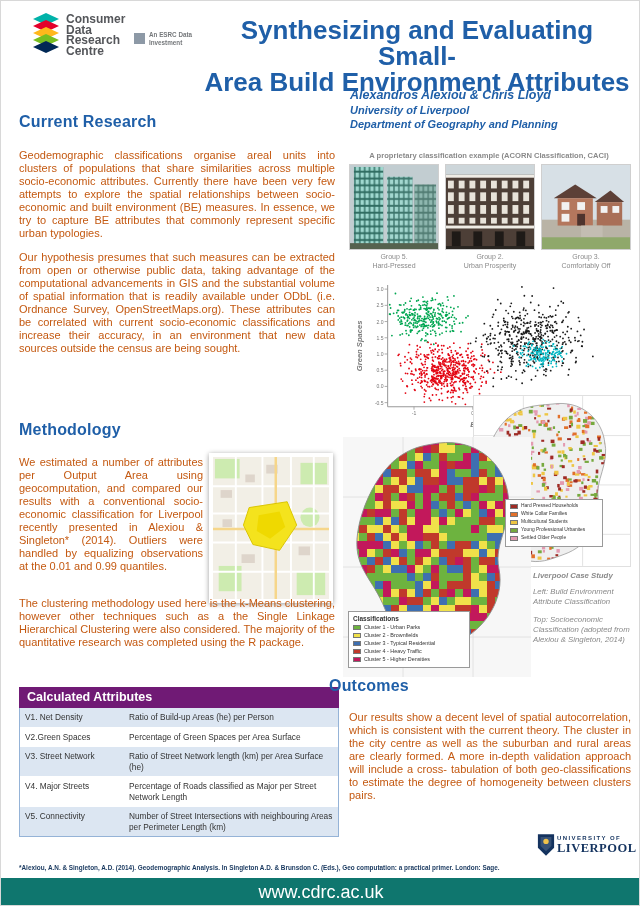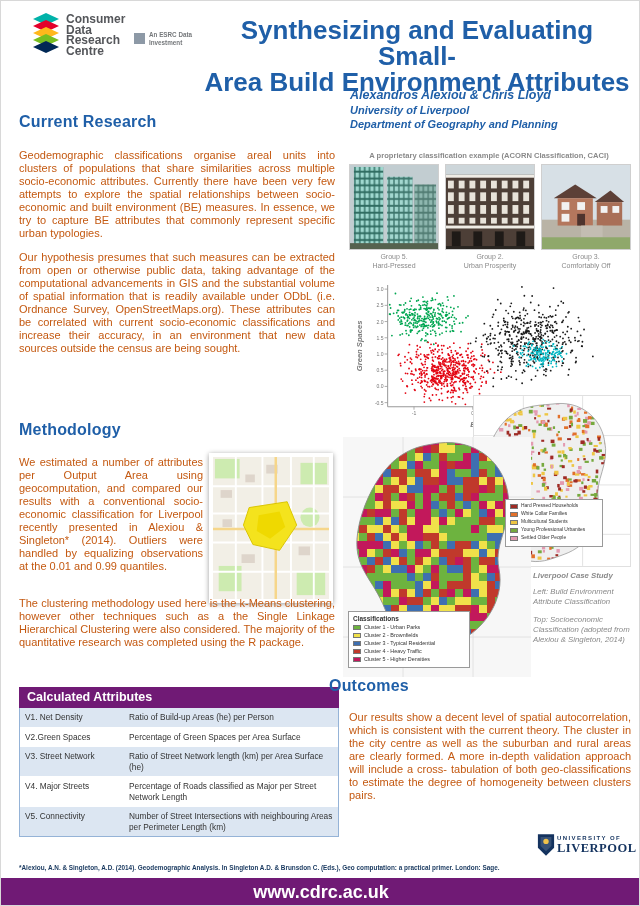"www.cdrc.ac.uk" .footer-bar { background: #701a75 -> #0f766e; font-weight: bold -> normal }
